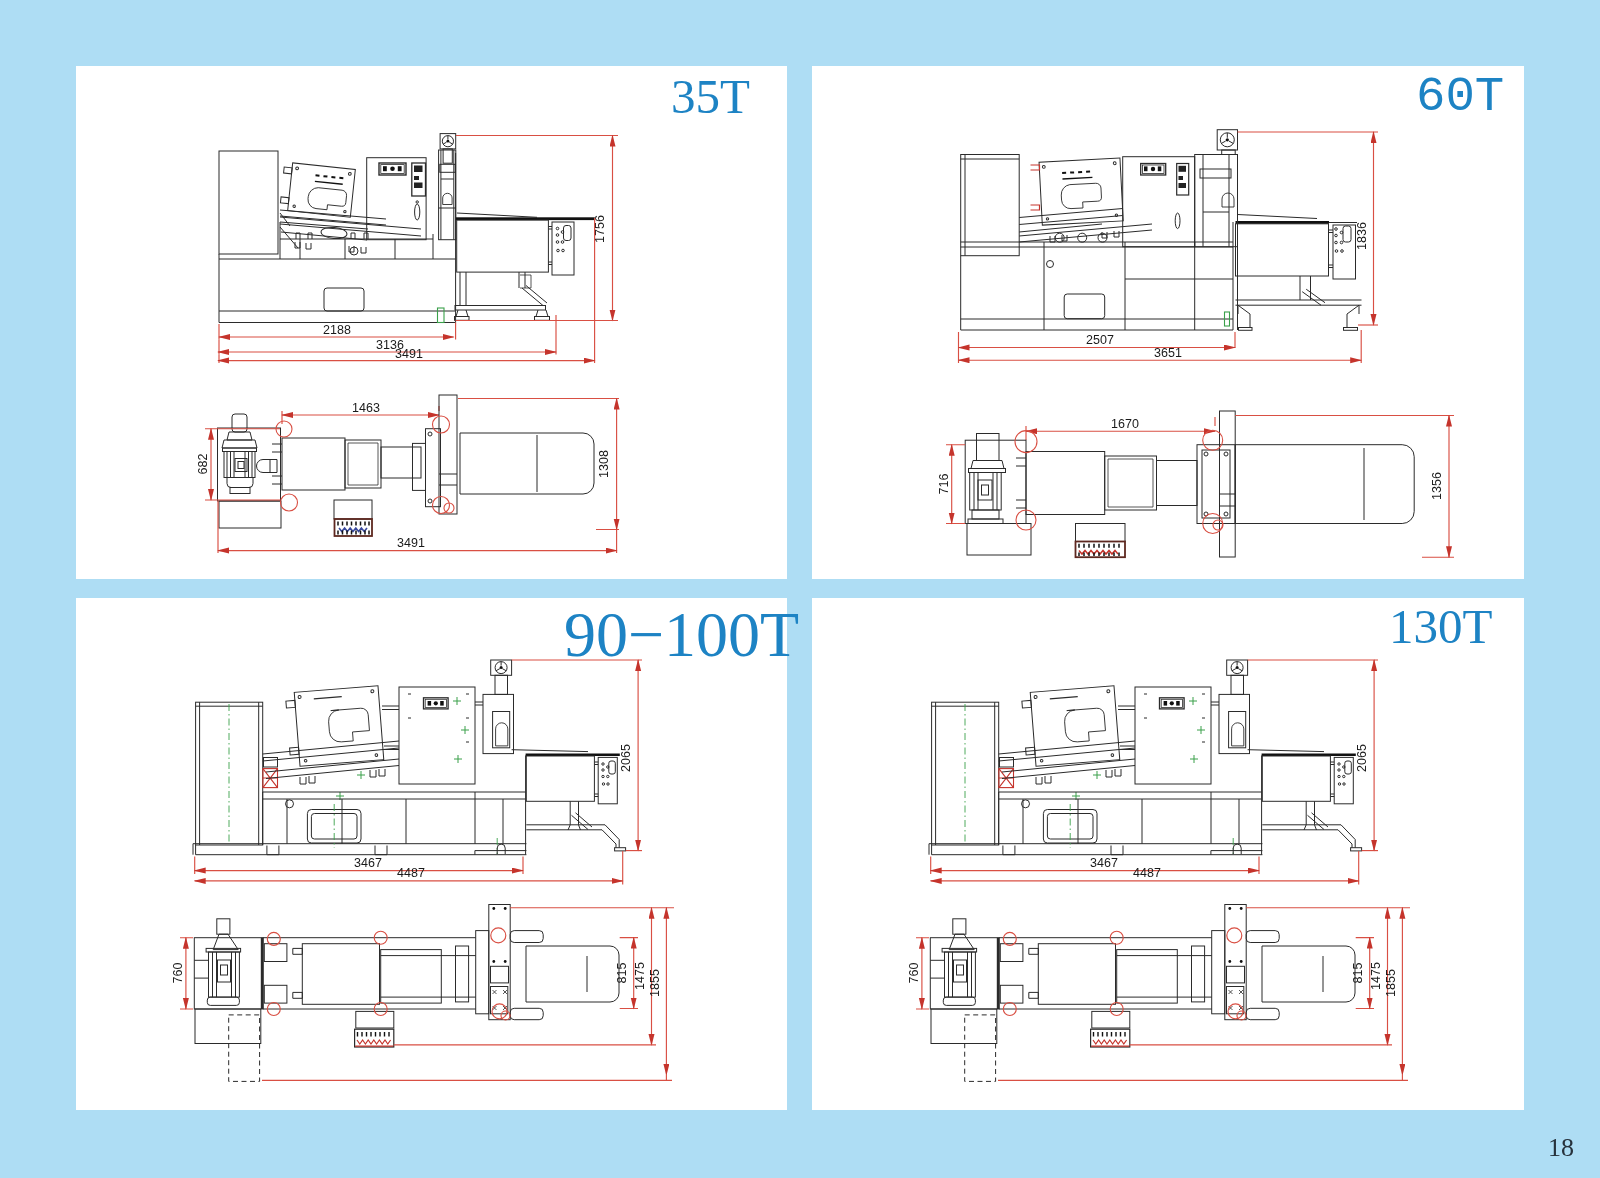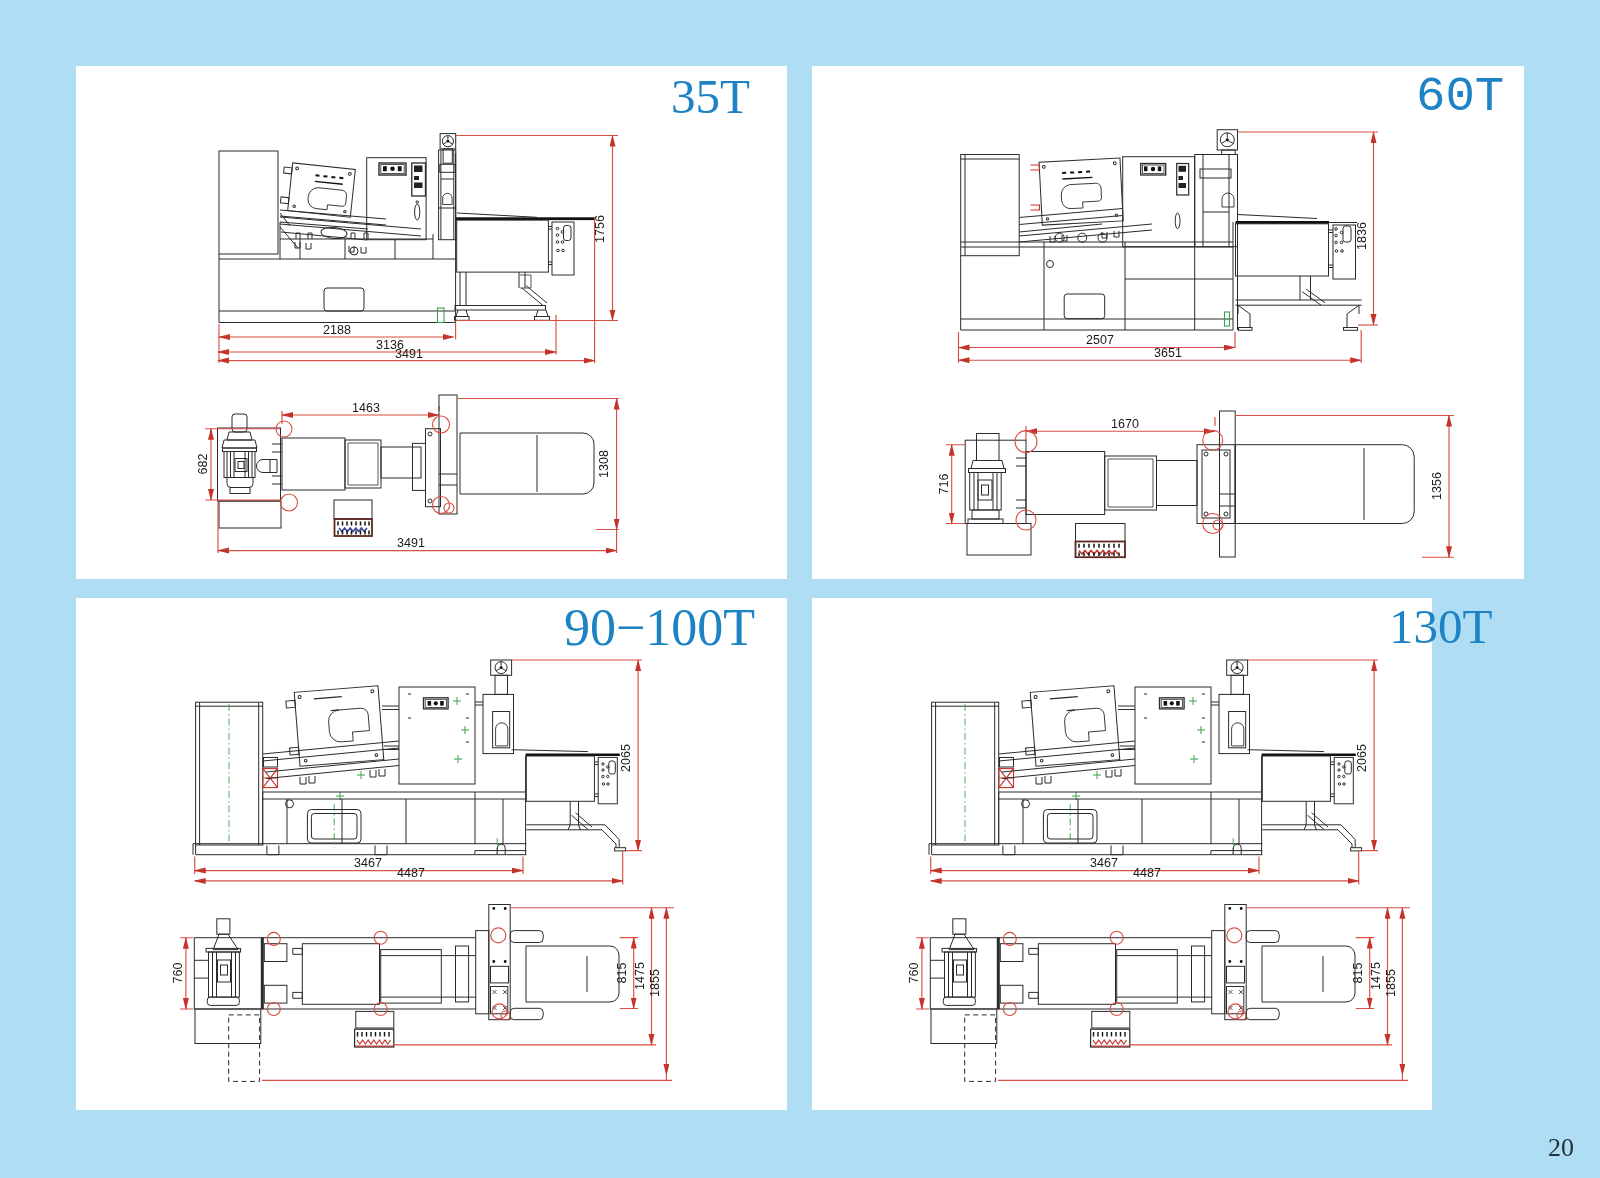"90−100T" span.ttl { font-size: 52px -> 64px }
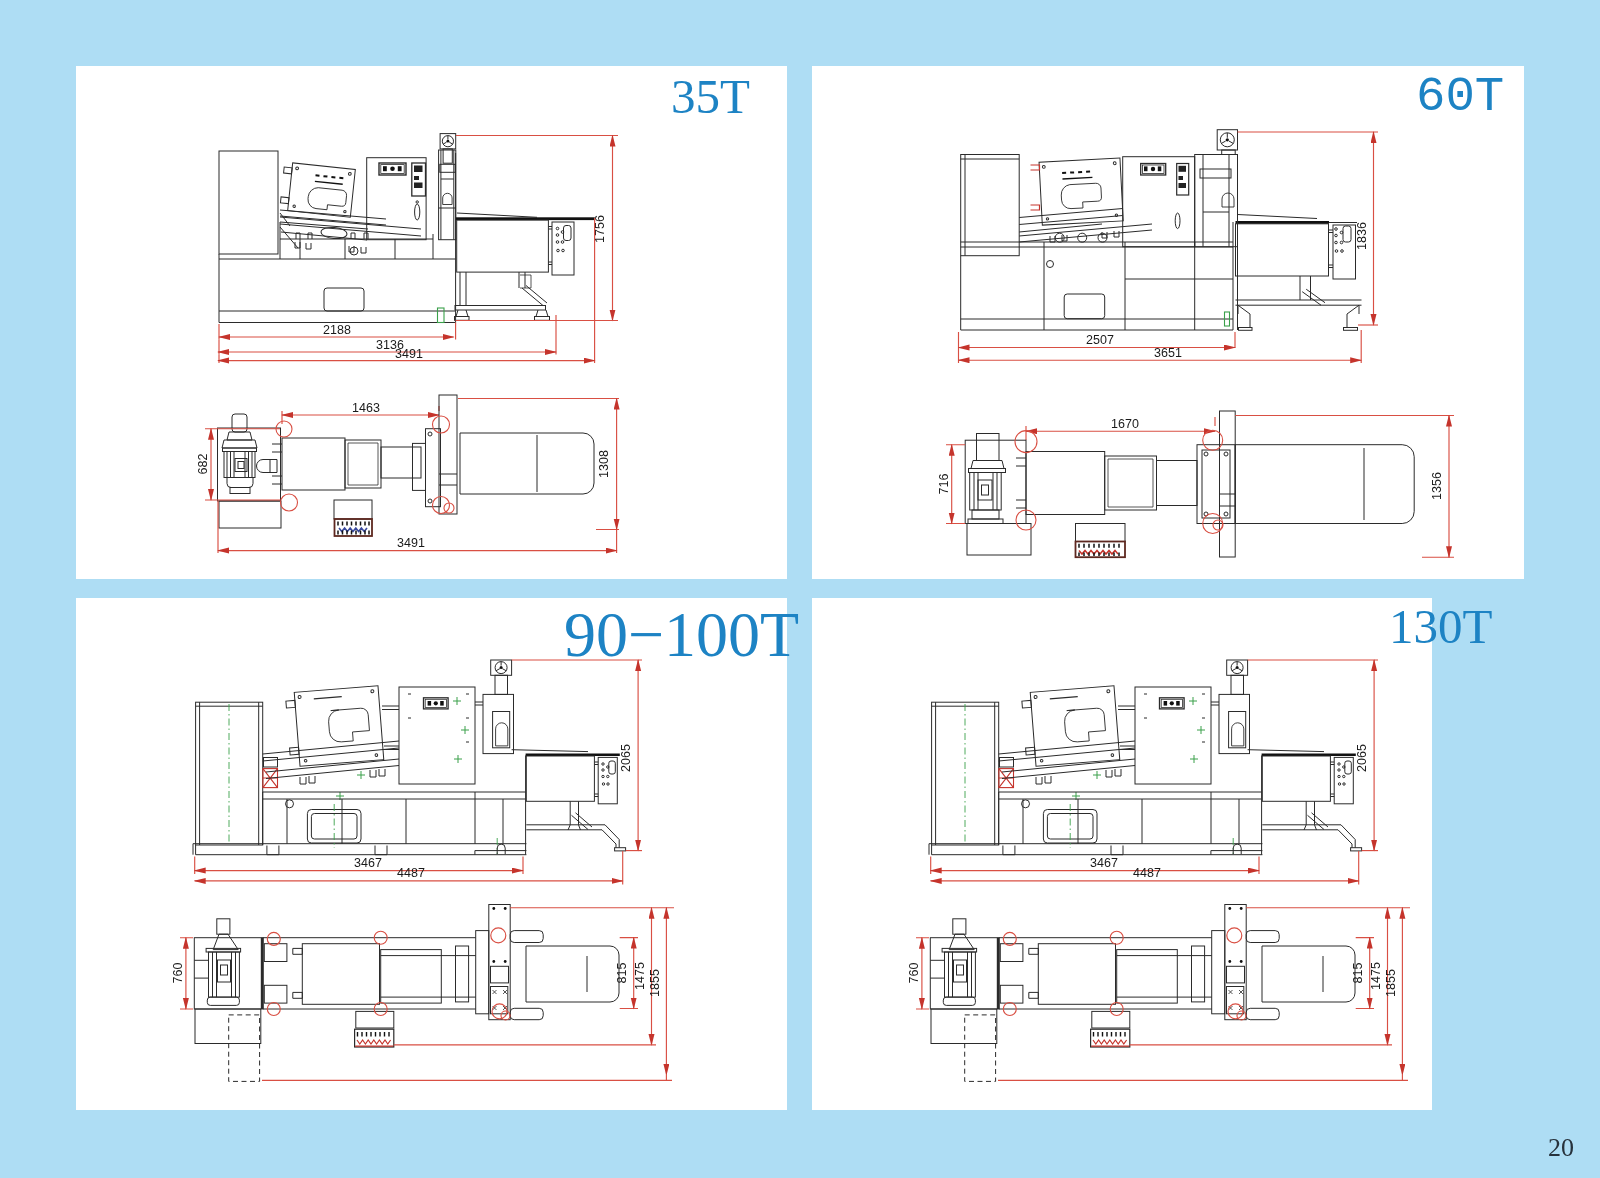"130T" div.panel { width: 620px -> 712px }
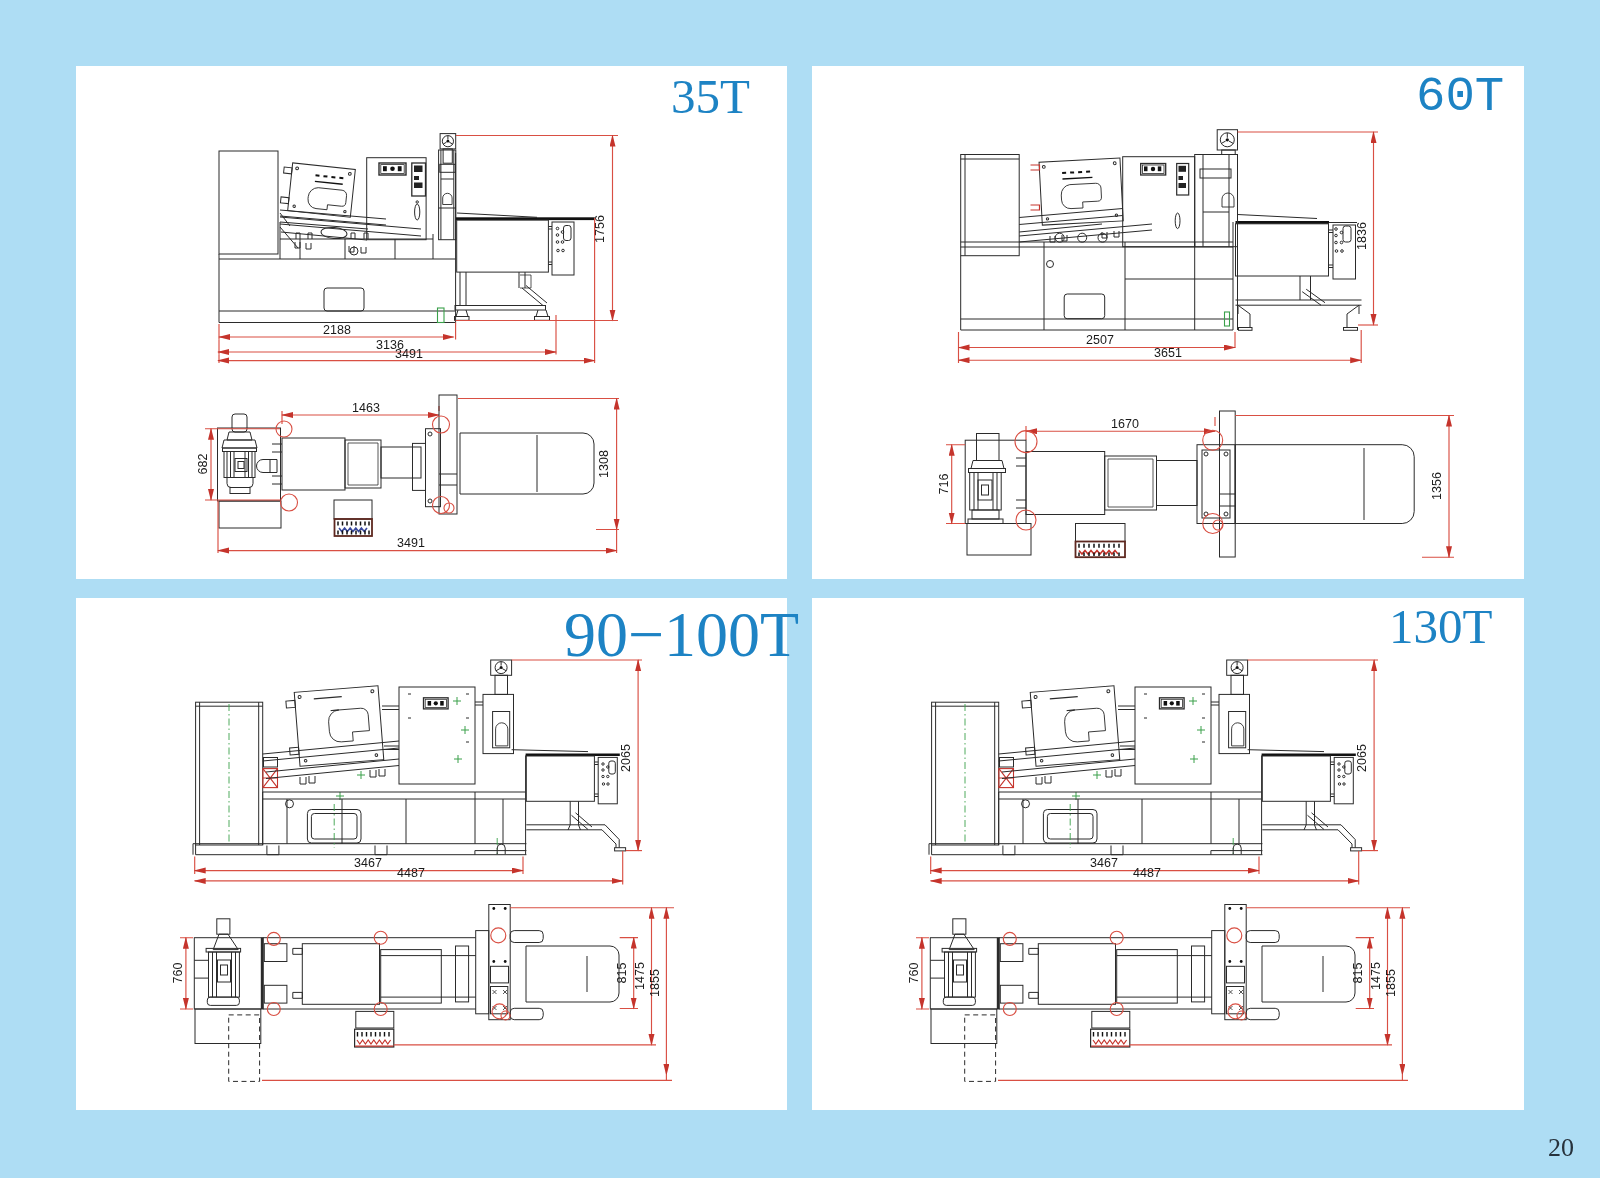"20" div.pageno { text: 20 -> 18 }
